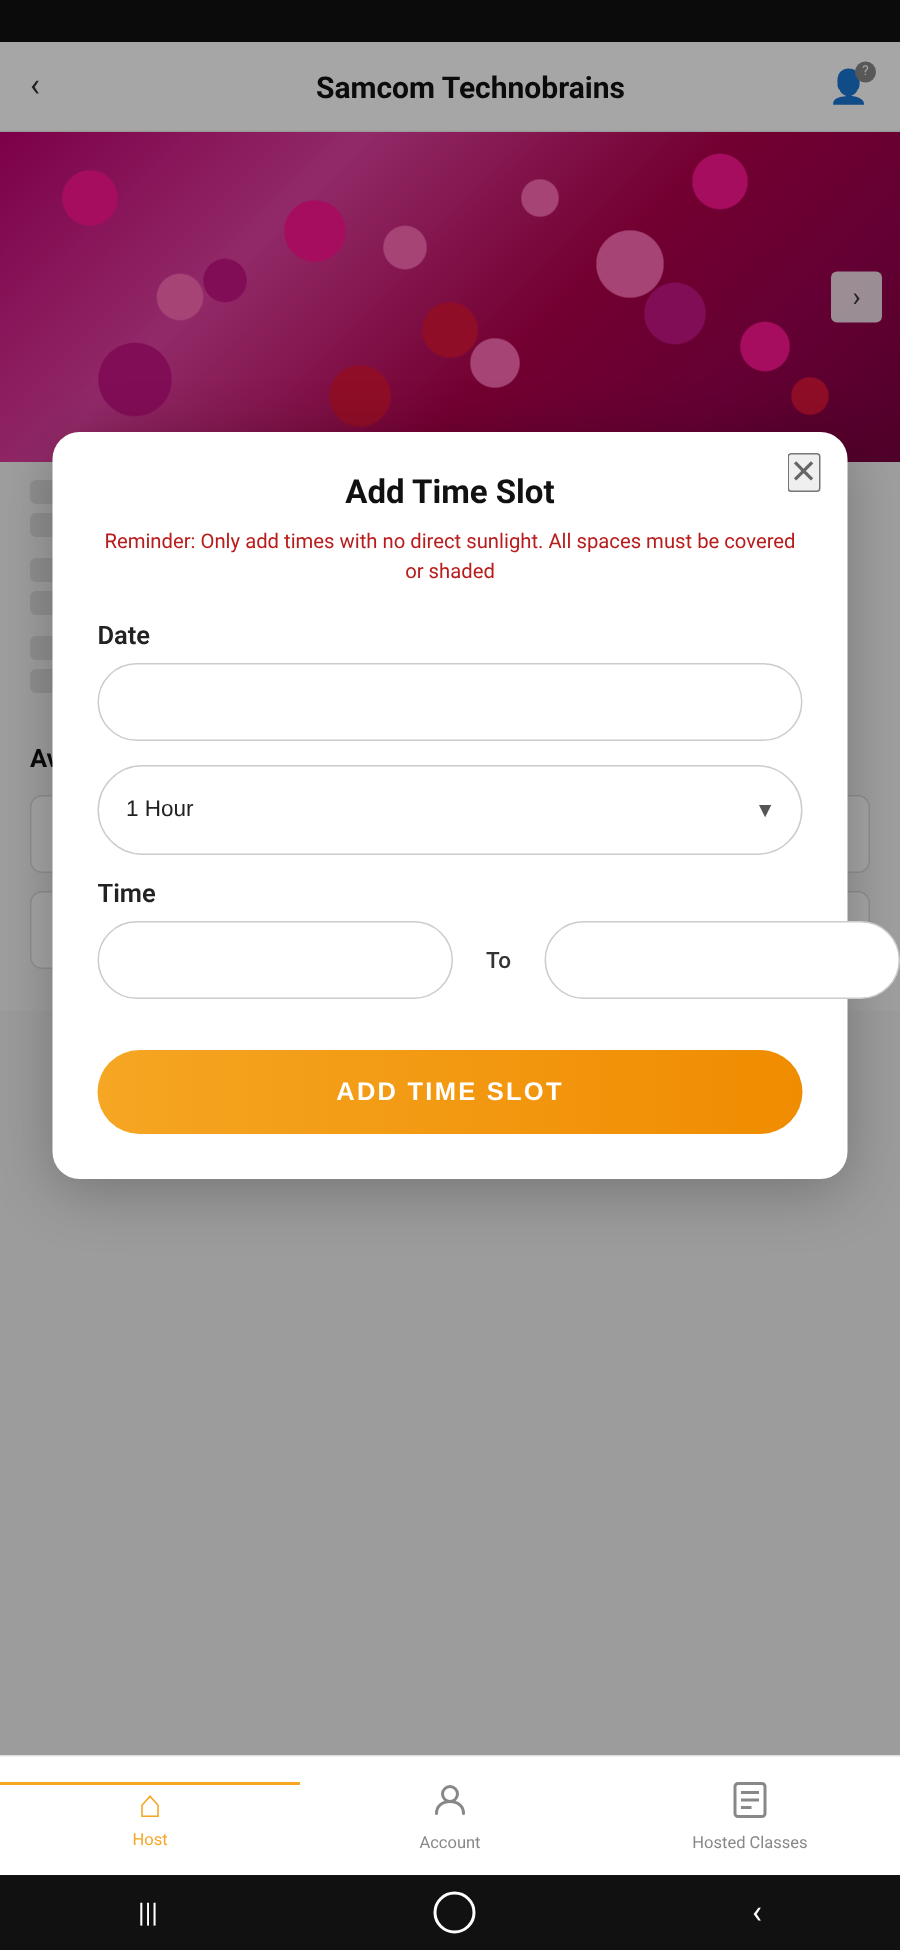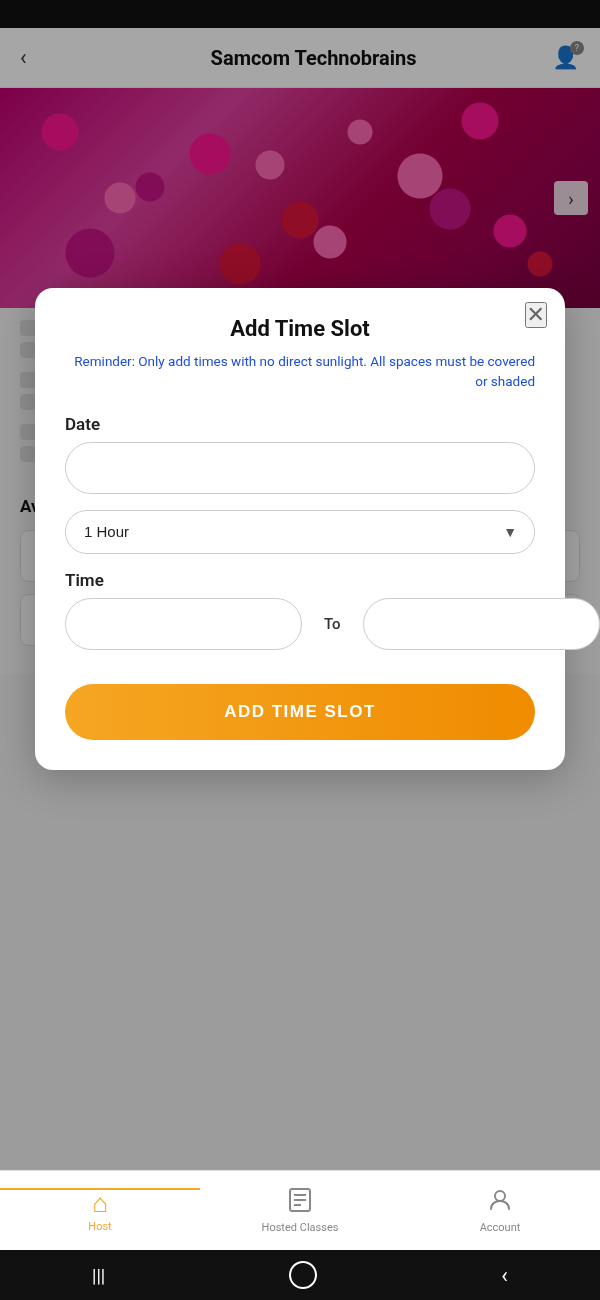"Reminder: Only add times with" .modal-reminder { color: #1d4ed8 -> #b91c1c; text-align: right -> center }
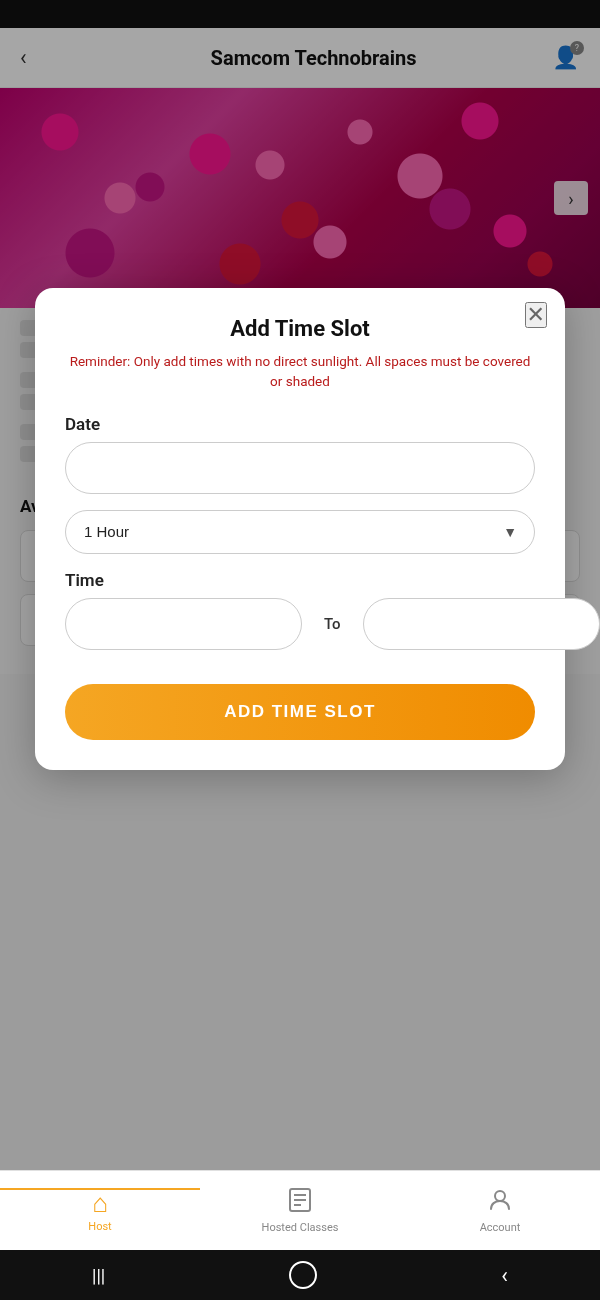"1 Hour" .form-select { height: 44px -> 60px }
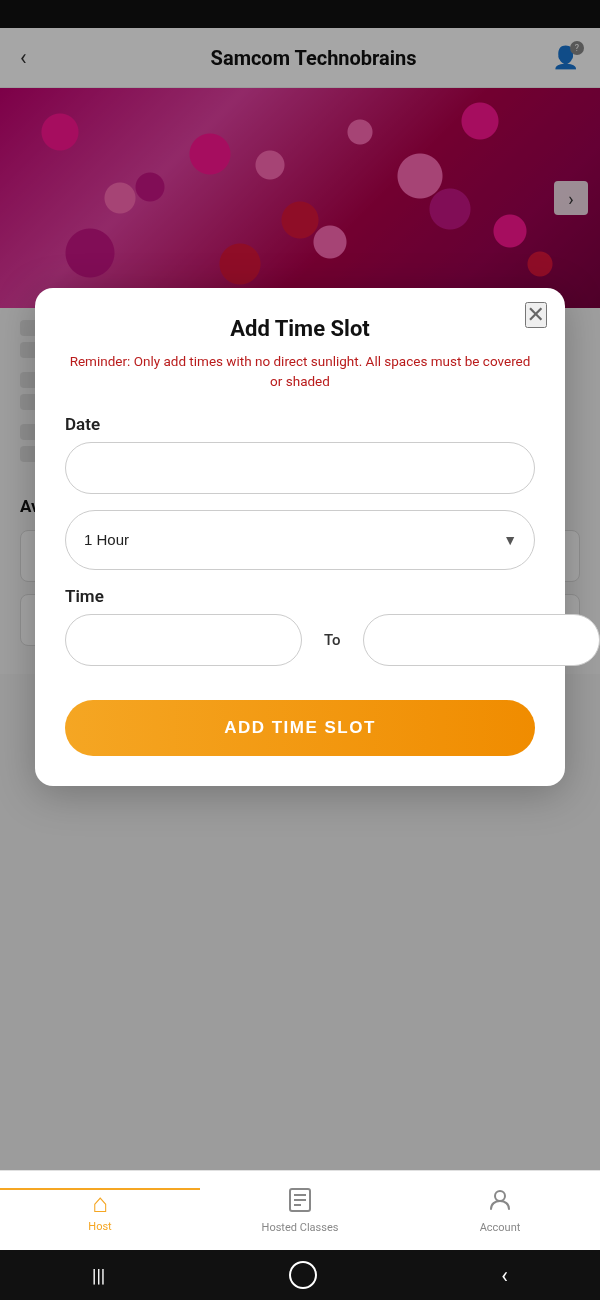"Hosted Classes" div.nav-item { order: before "Account" -> after "Account" }
